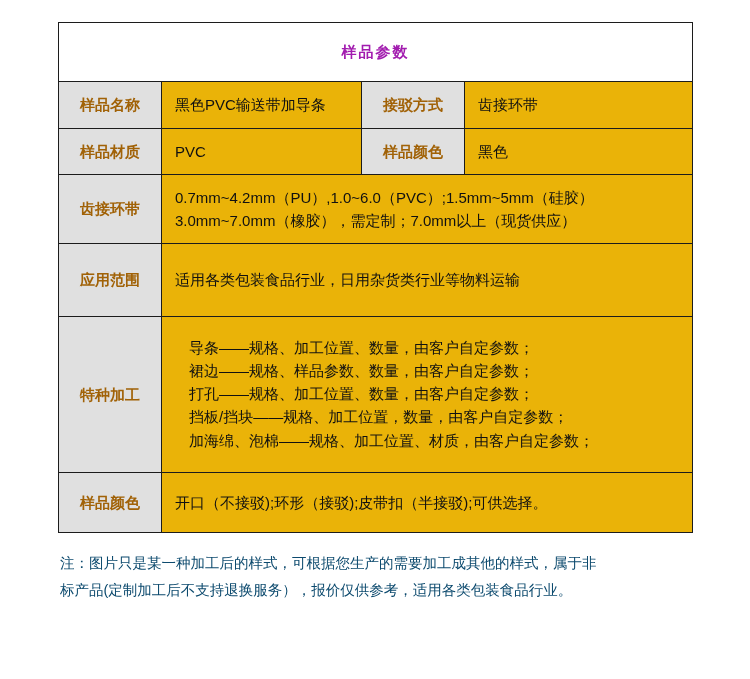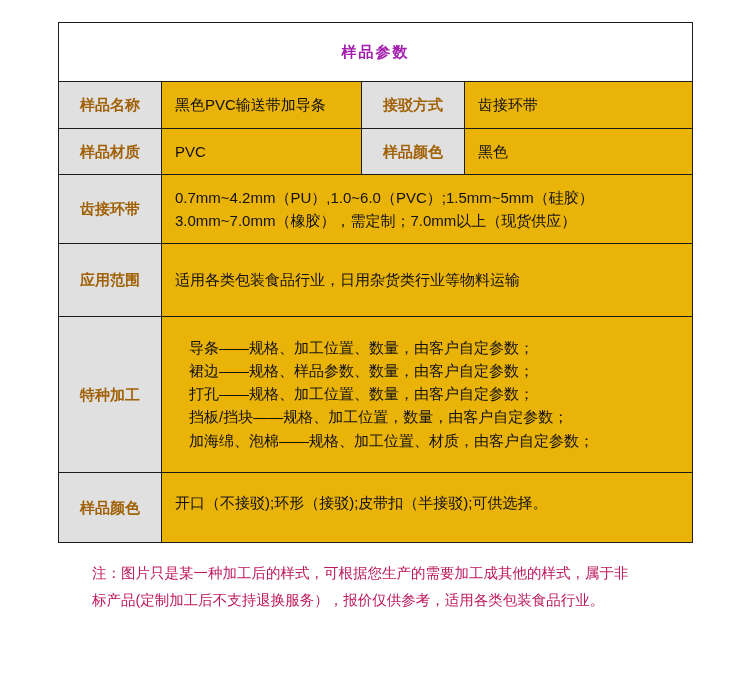"开口（不接驳);环形（接驳);皮带扣（半接驳);可供选择。" td.value { padding-bottom: 28px -> 18px }
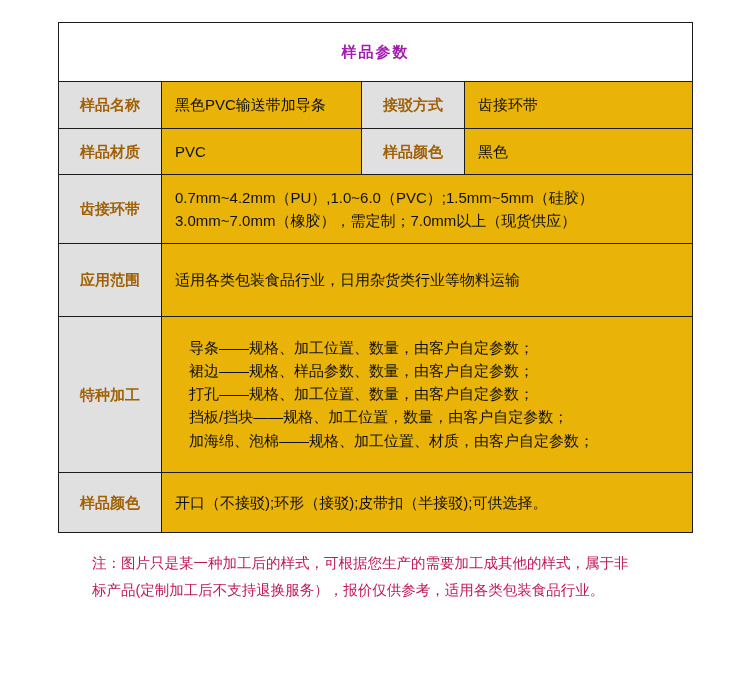"注：图片只是某一种加工后的样式，可根据您生产的需要加工成其他的样式，属于非" .note { color: #be185d -> #0c4a6e; margin-left: 32px -> none }
